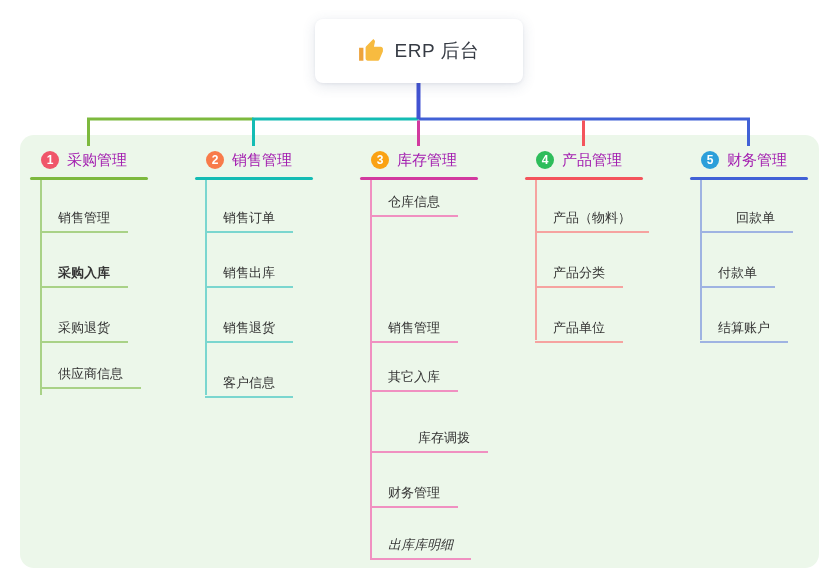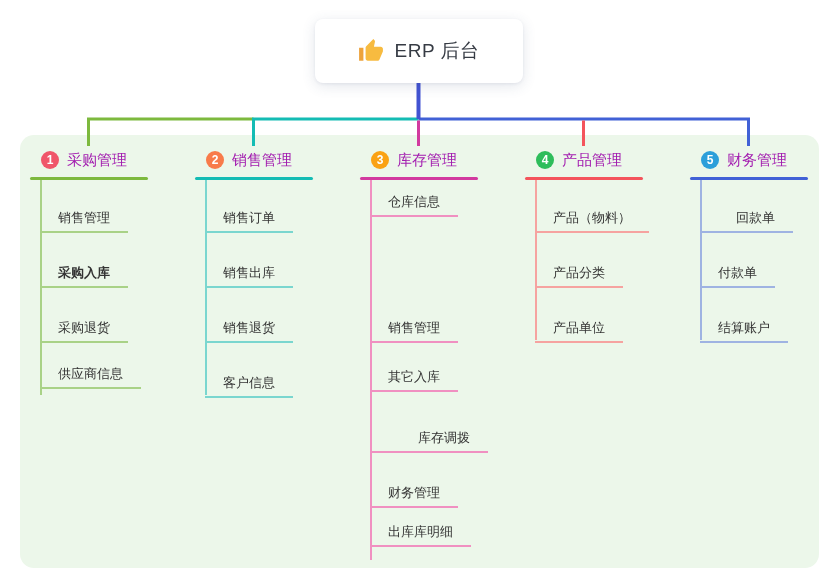"出库库明细" div.child { font-style: none -> italic; top: 387px -> 400px }
